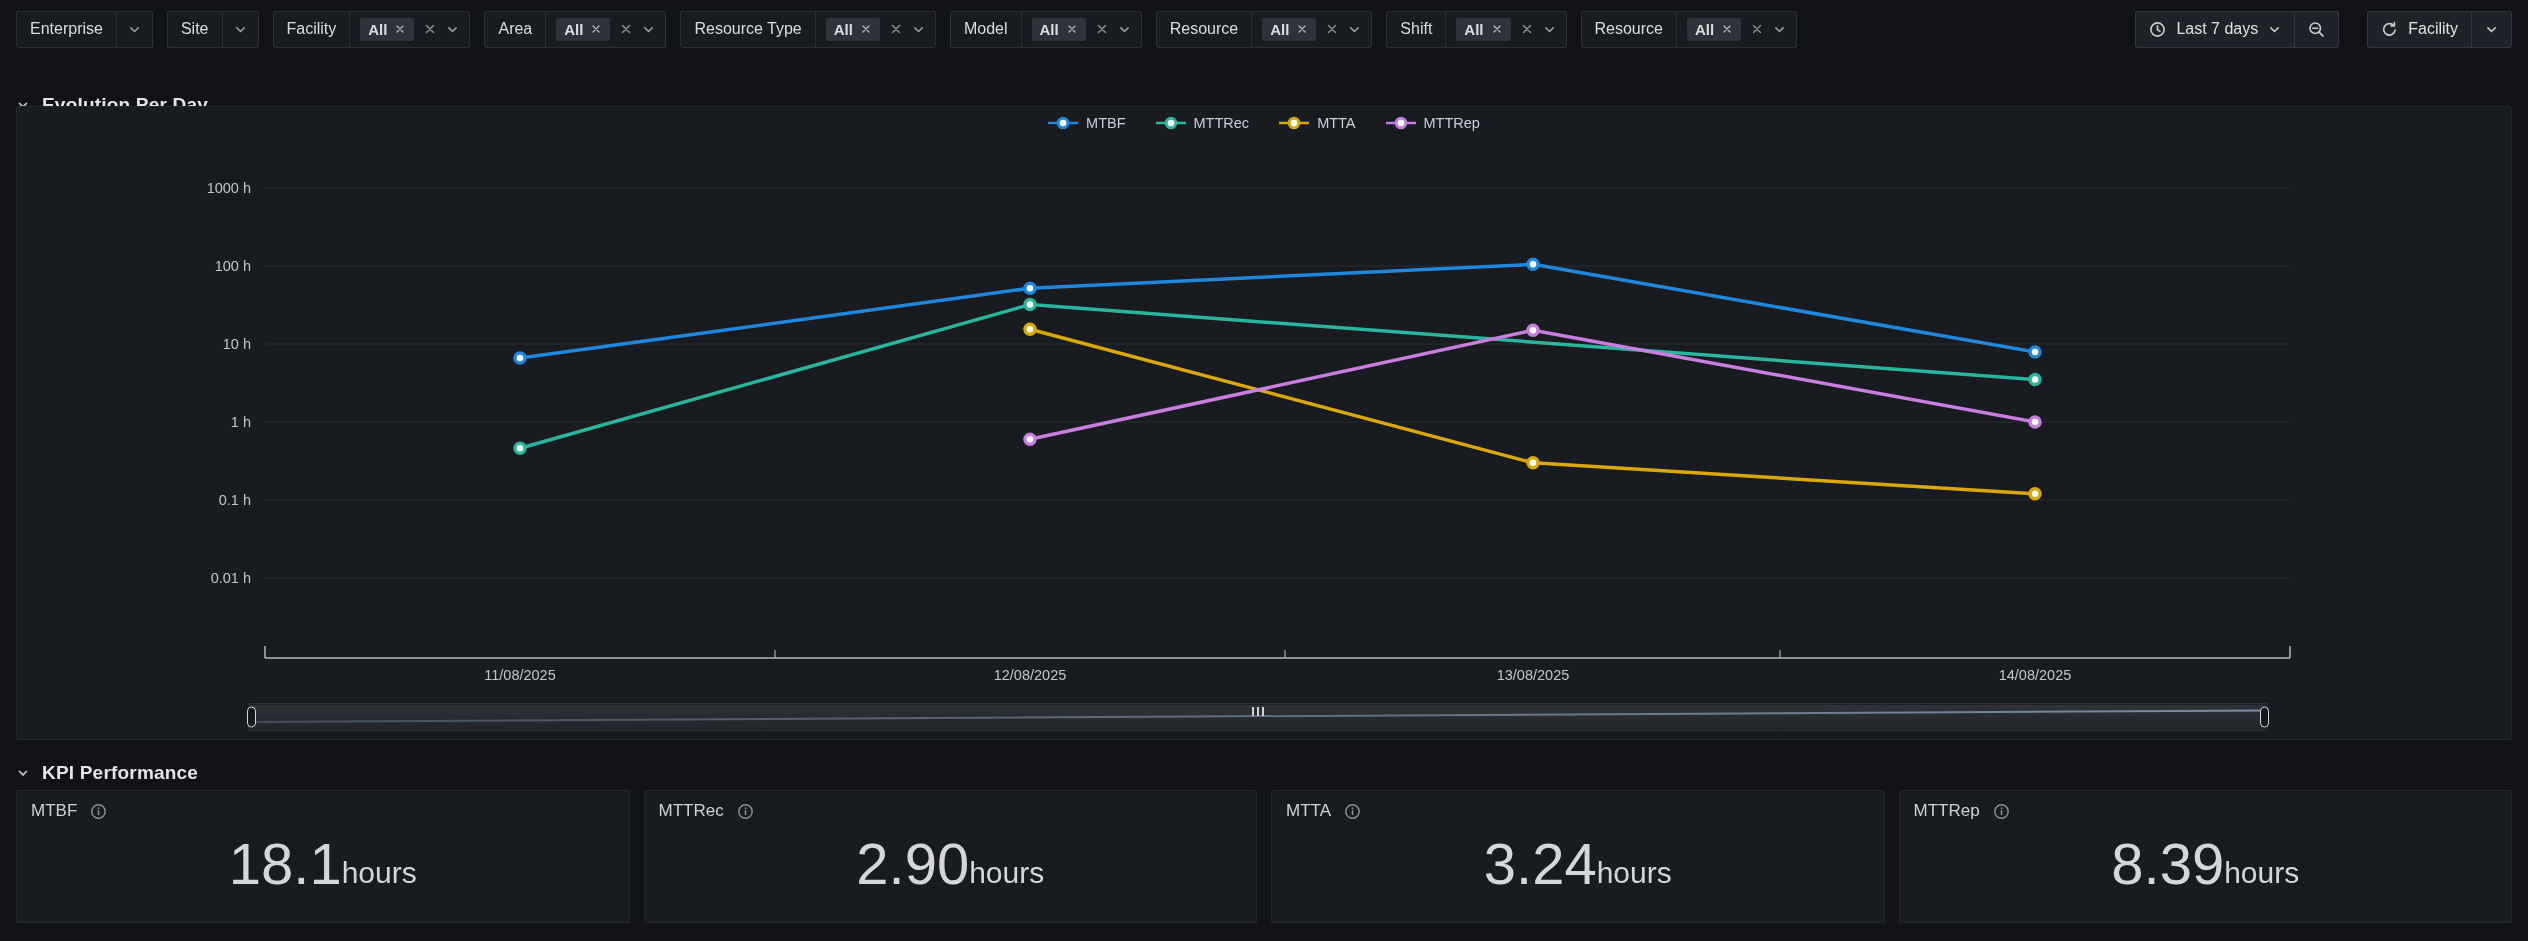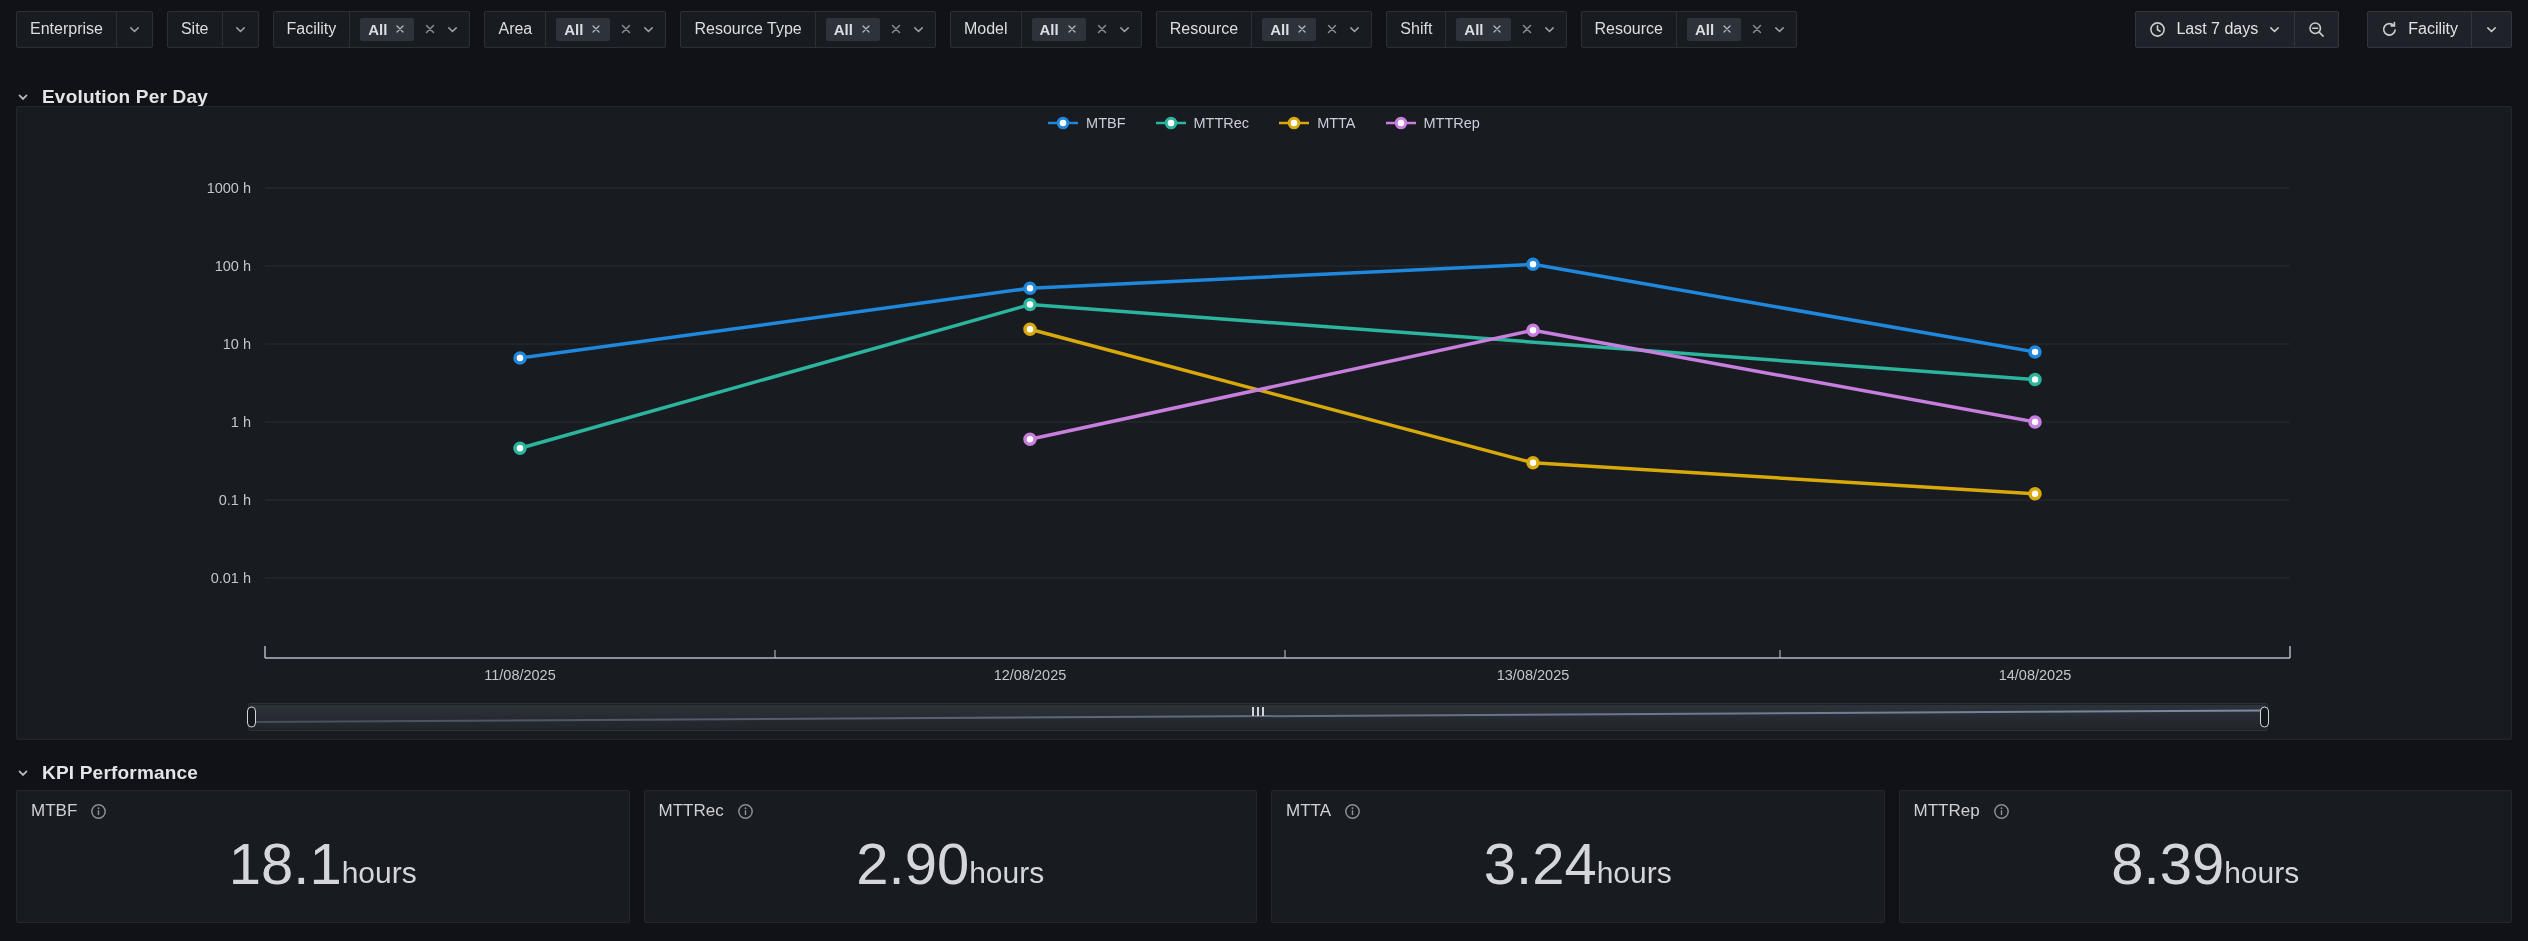"Evolution Per Day" #hdr-evolution { top: 84px -> 92px }
